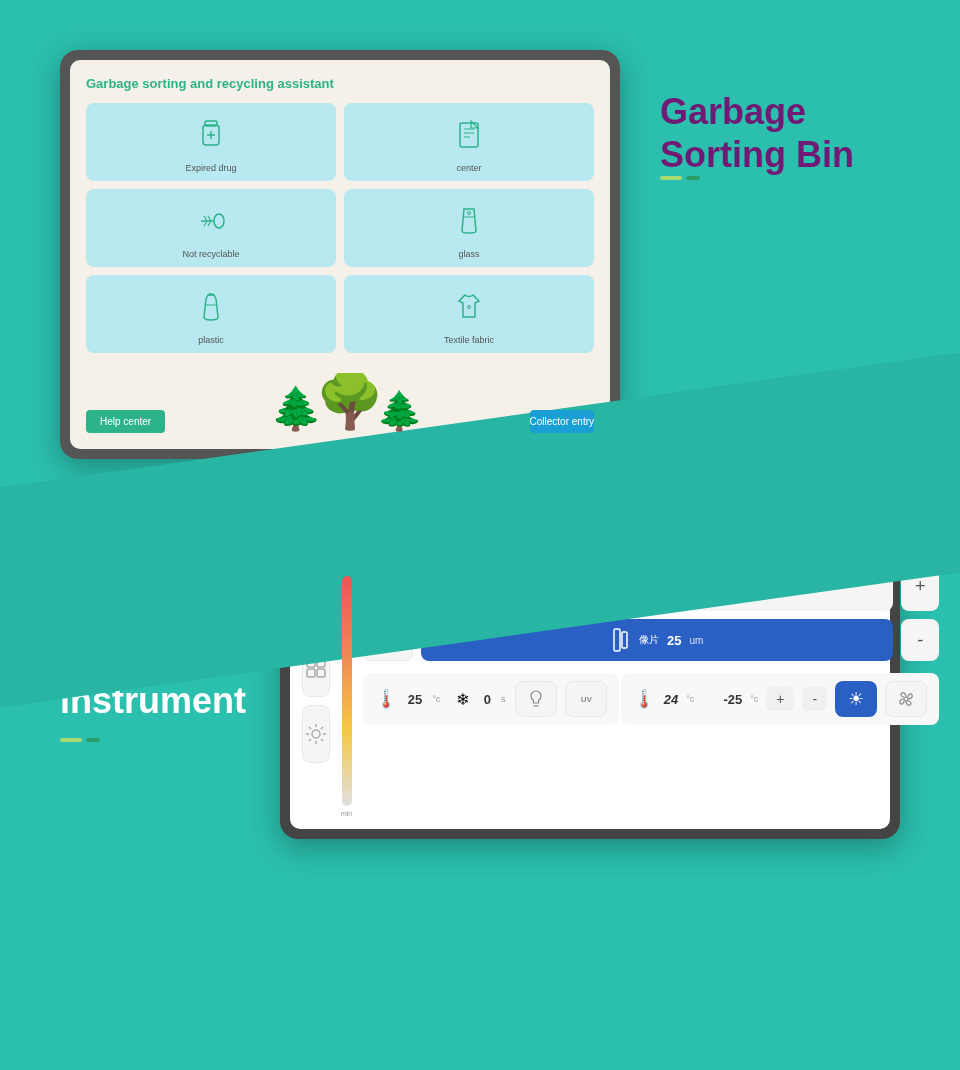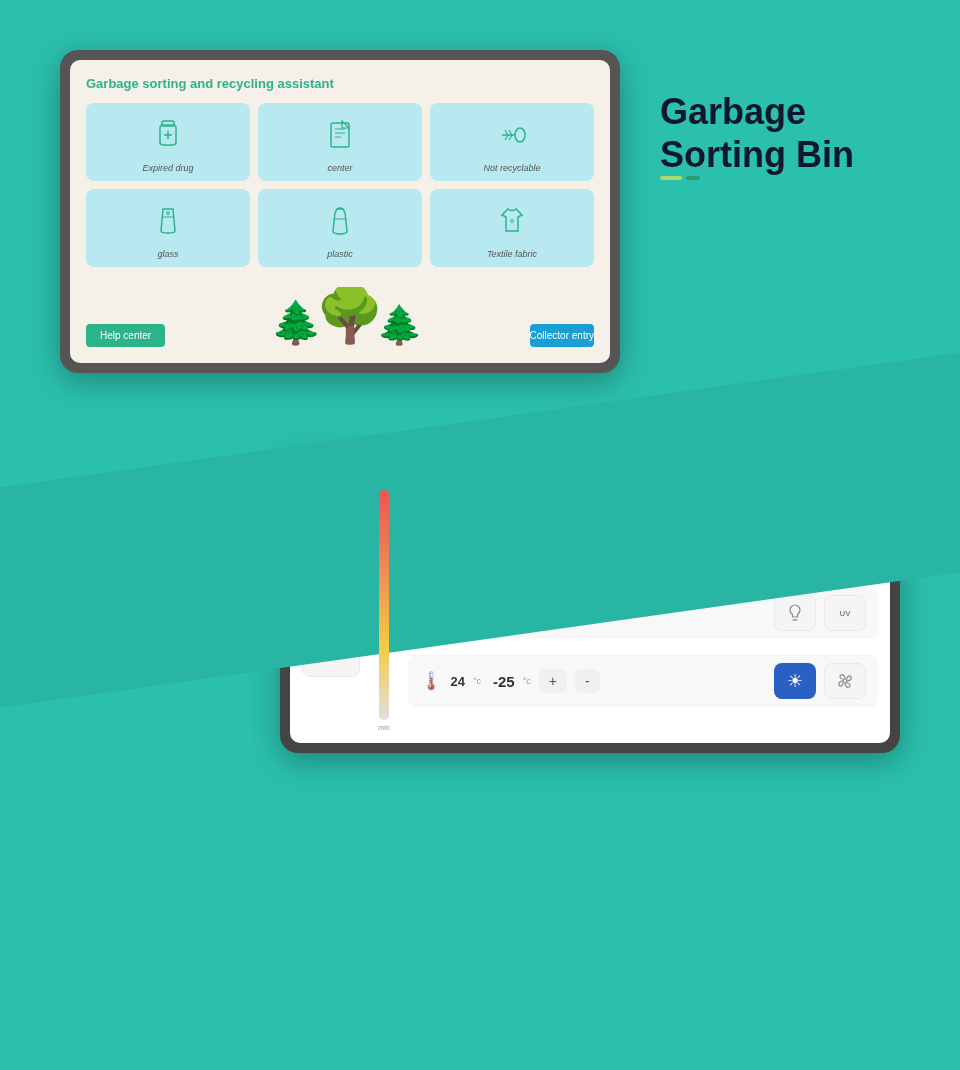"Garbage" .right-title h2 { color: #0f172a -> #701a75 }
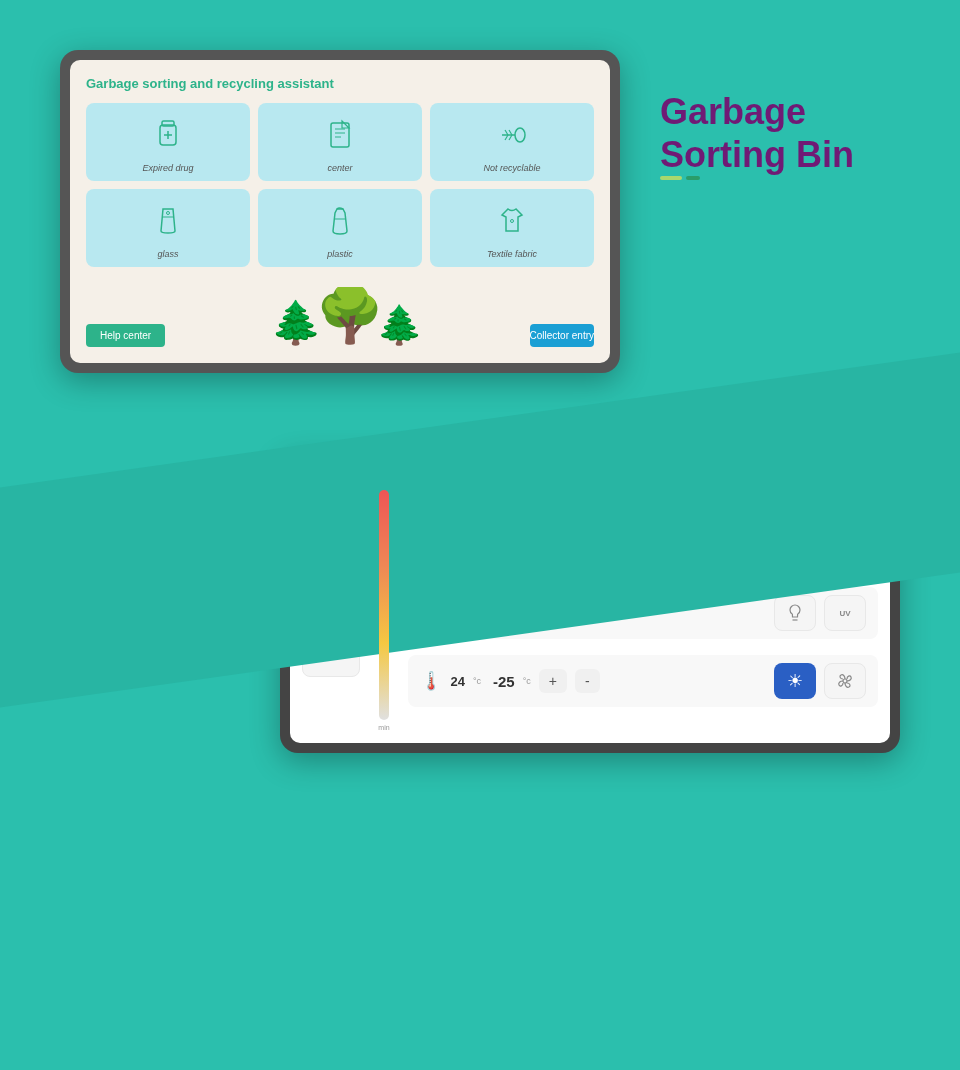"Expired drug" .garbage-grid { font-style: italic -> none; grid-template-columns: repeat(3, 1fr) -> repeat(2, 1fr) }
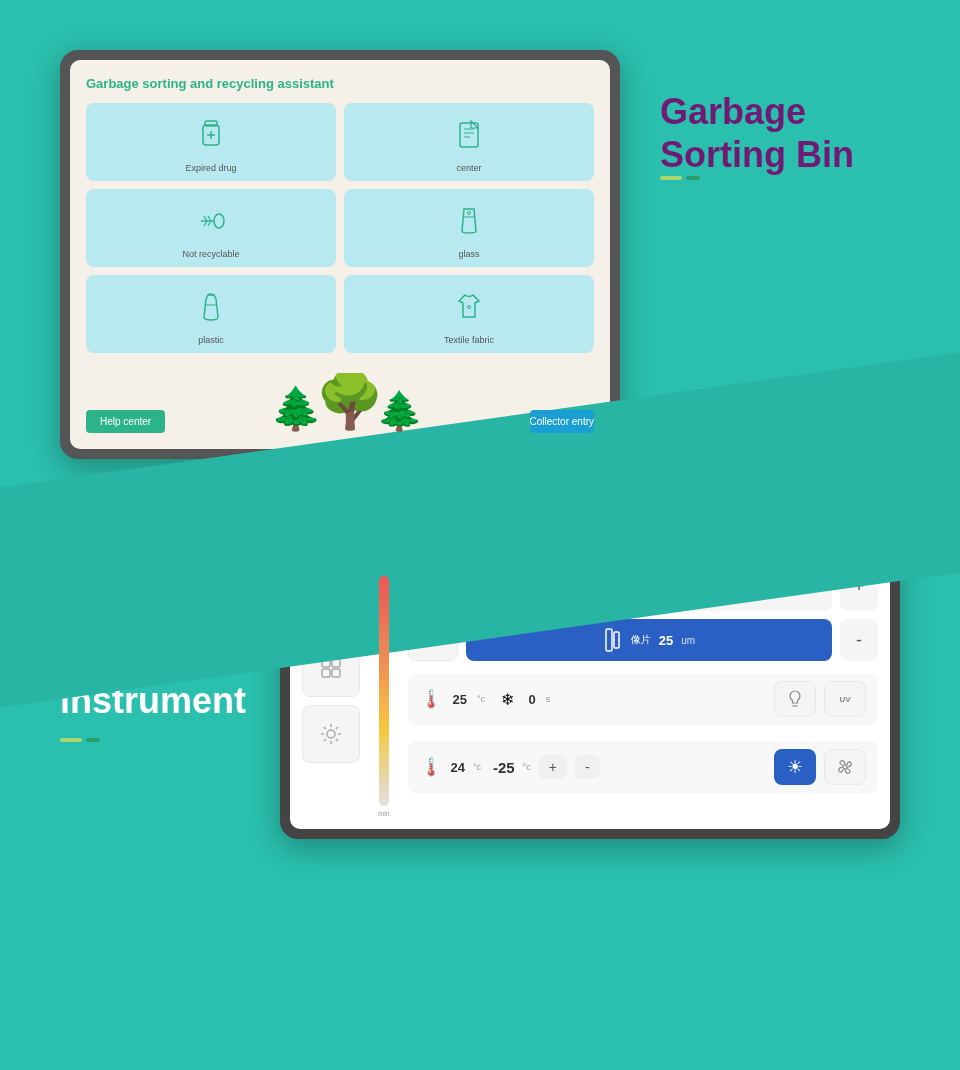"UV" .med-bottom-rows { flex-direction: column -> row; gap: 16px -> 2px }
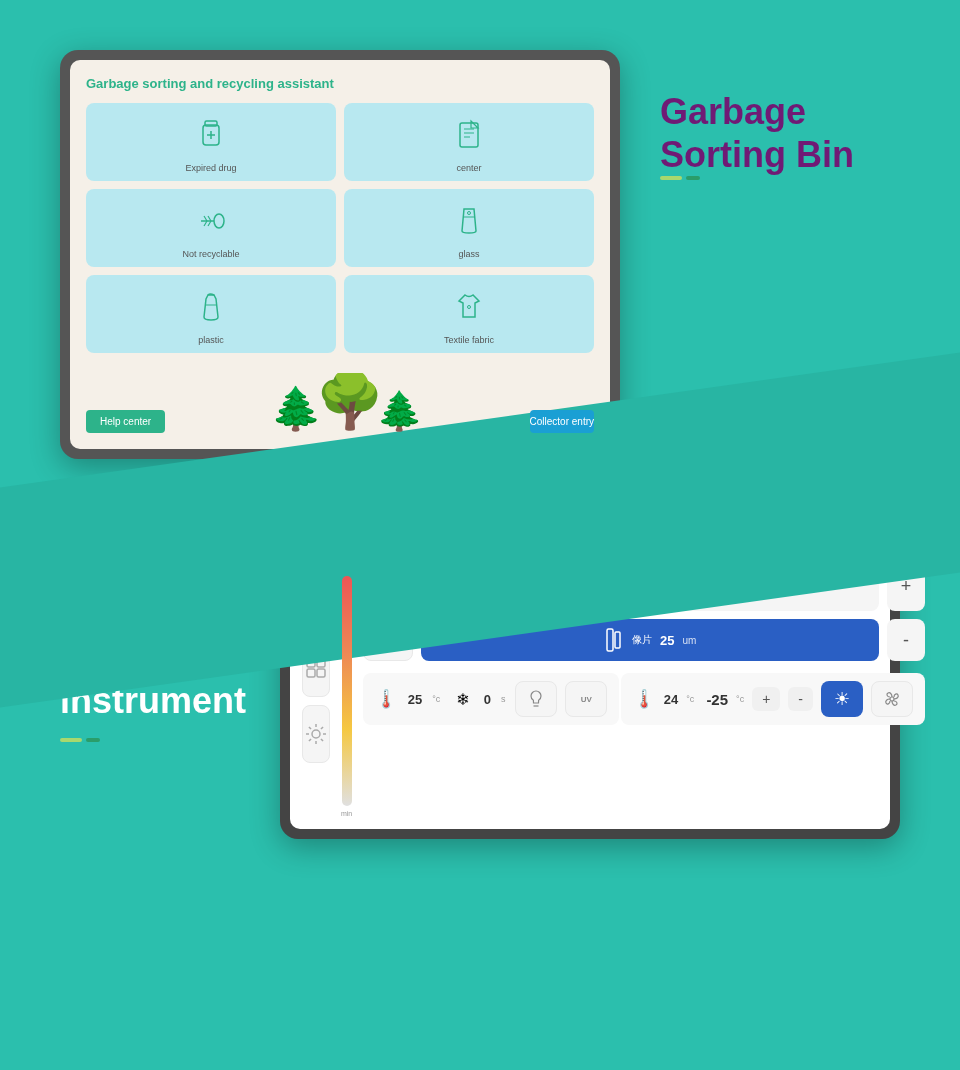"24" span { font-style: none -> italic }
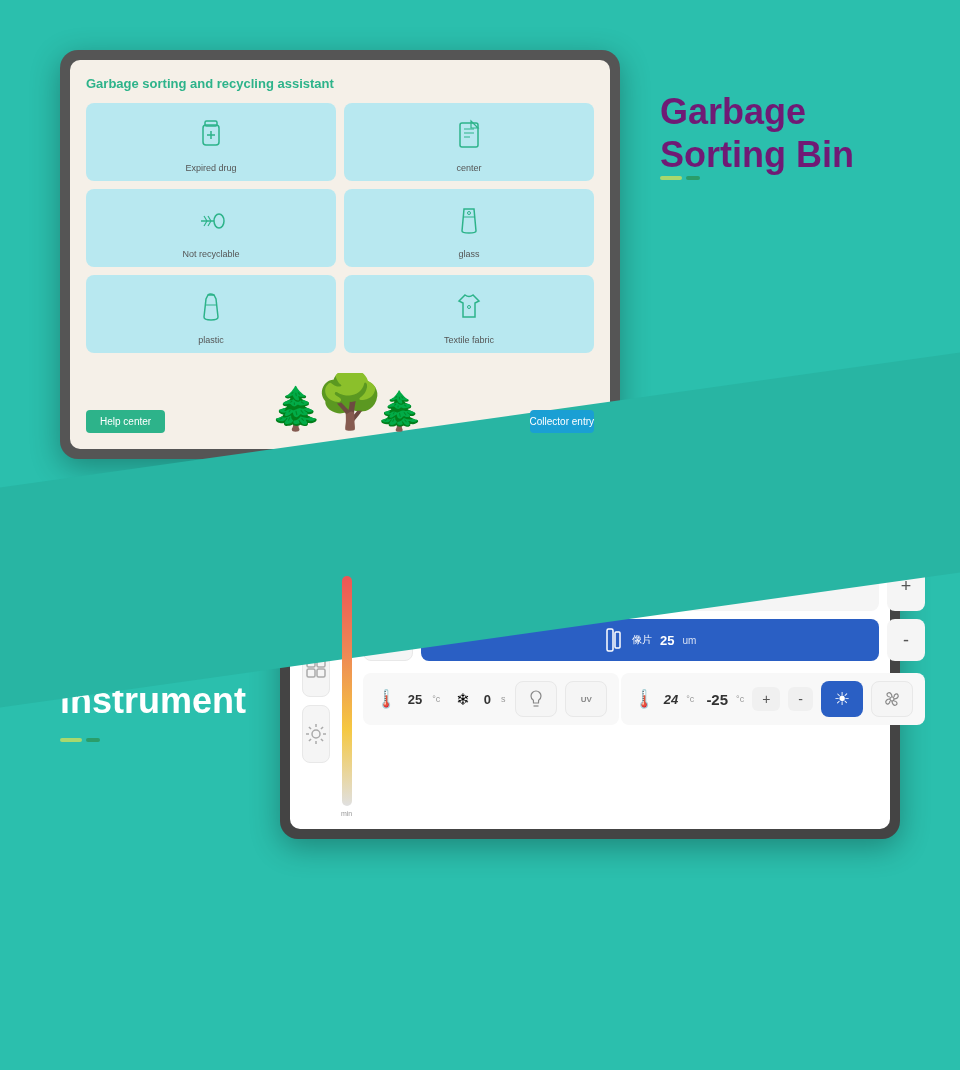"-25" span { font-size: 15px -> 13px; margin-left: 4px -> 21px }
